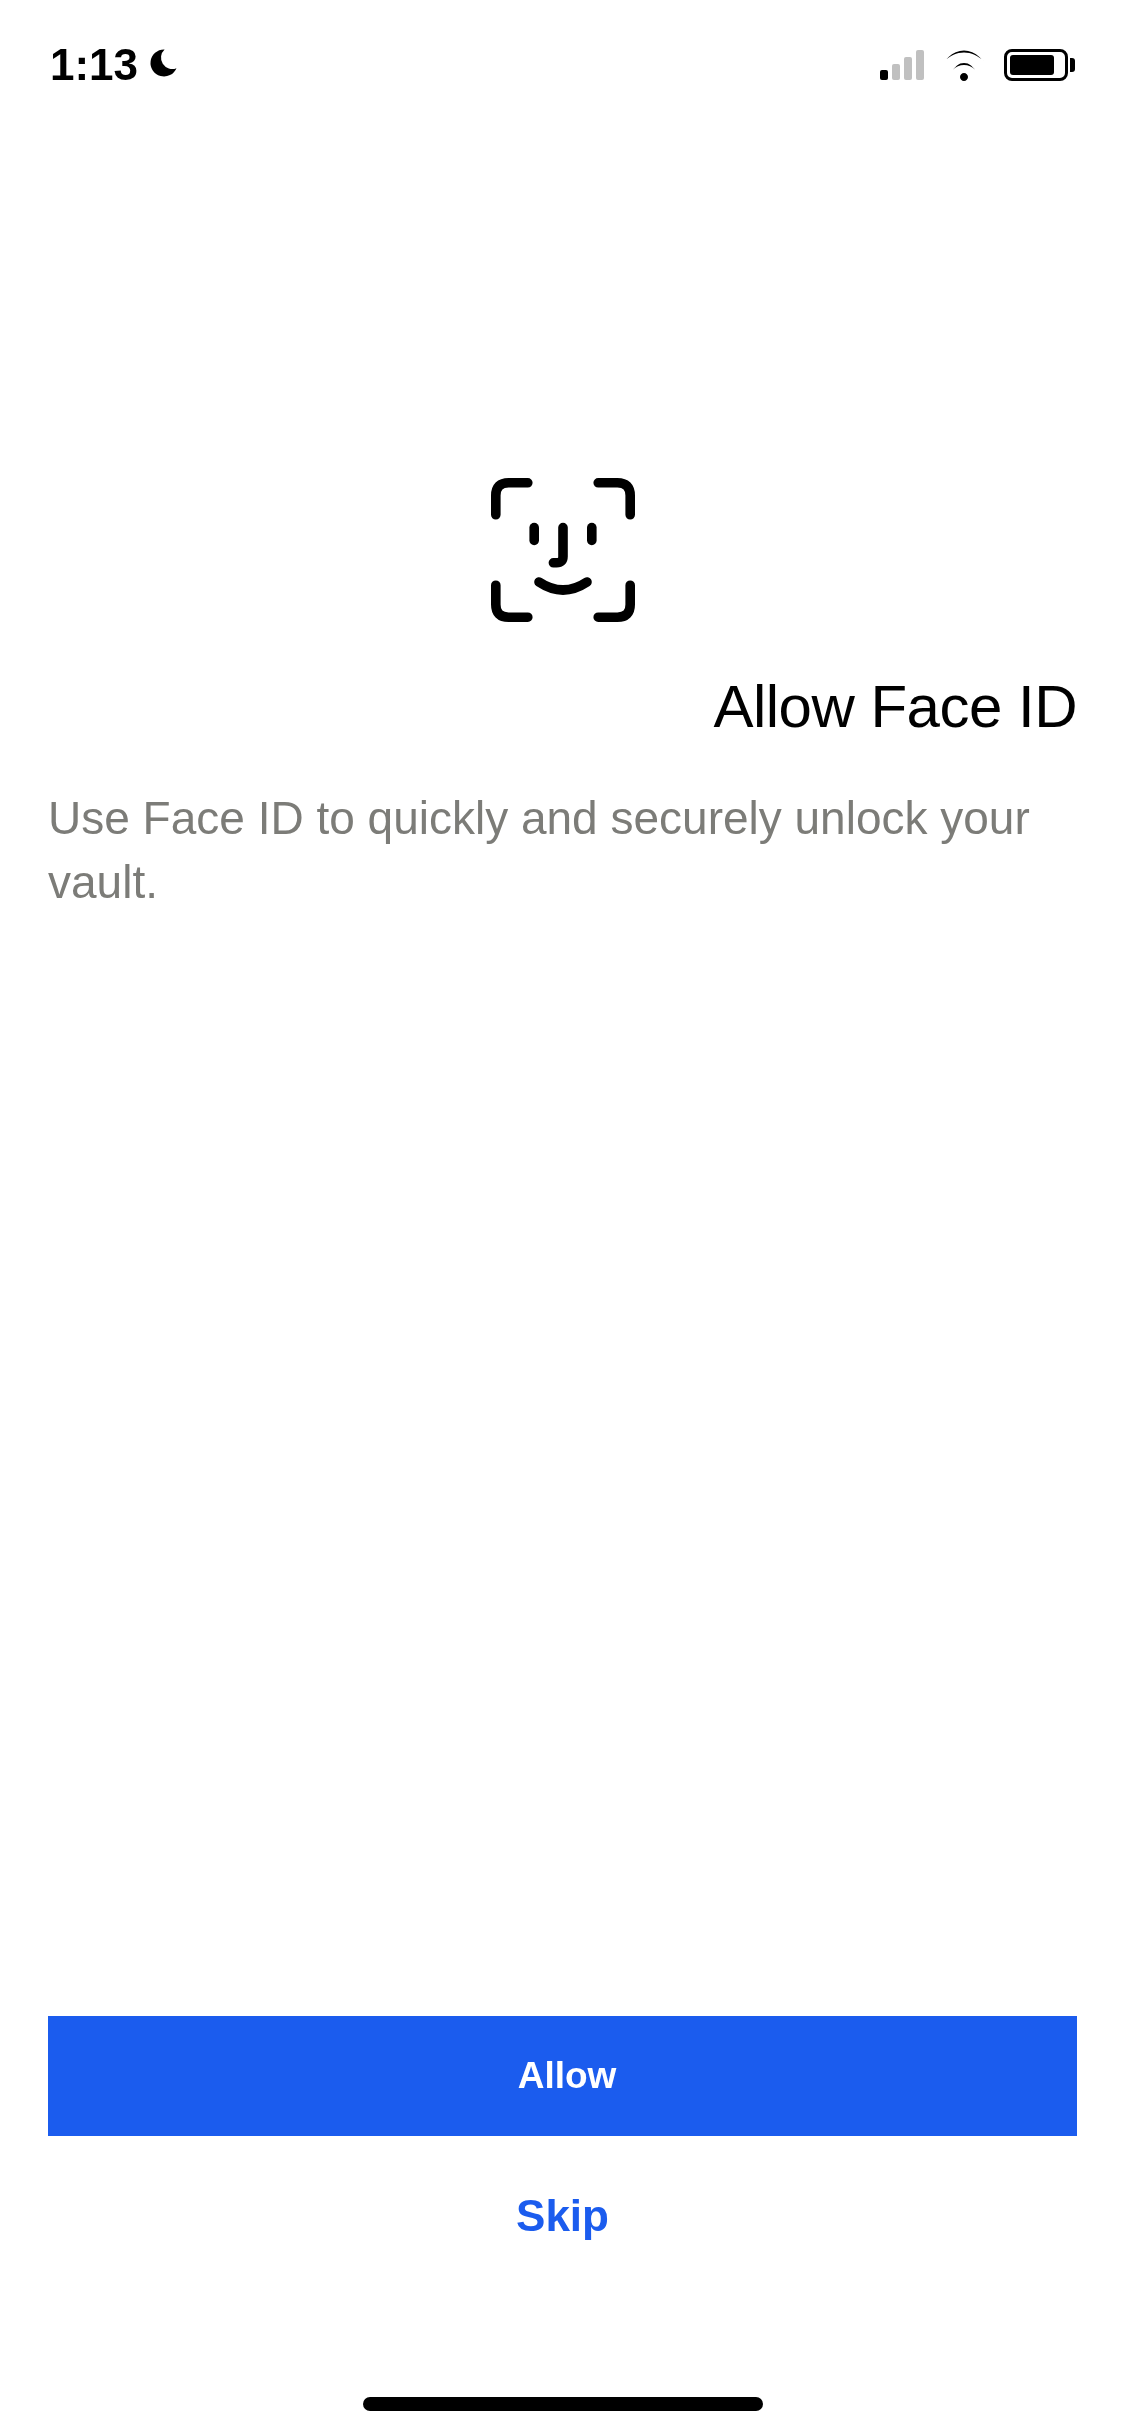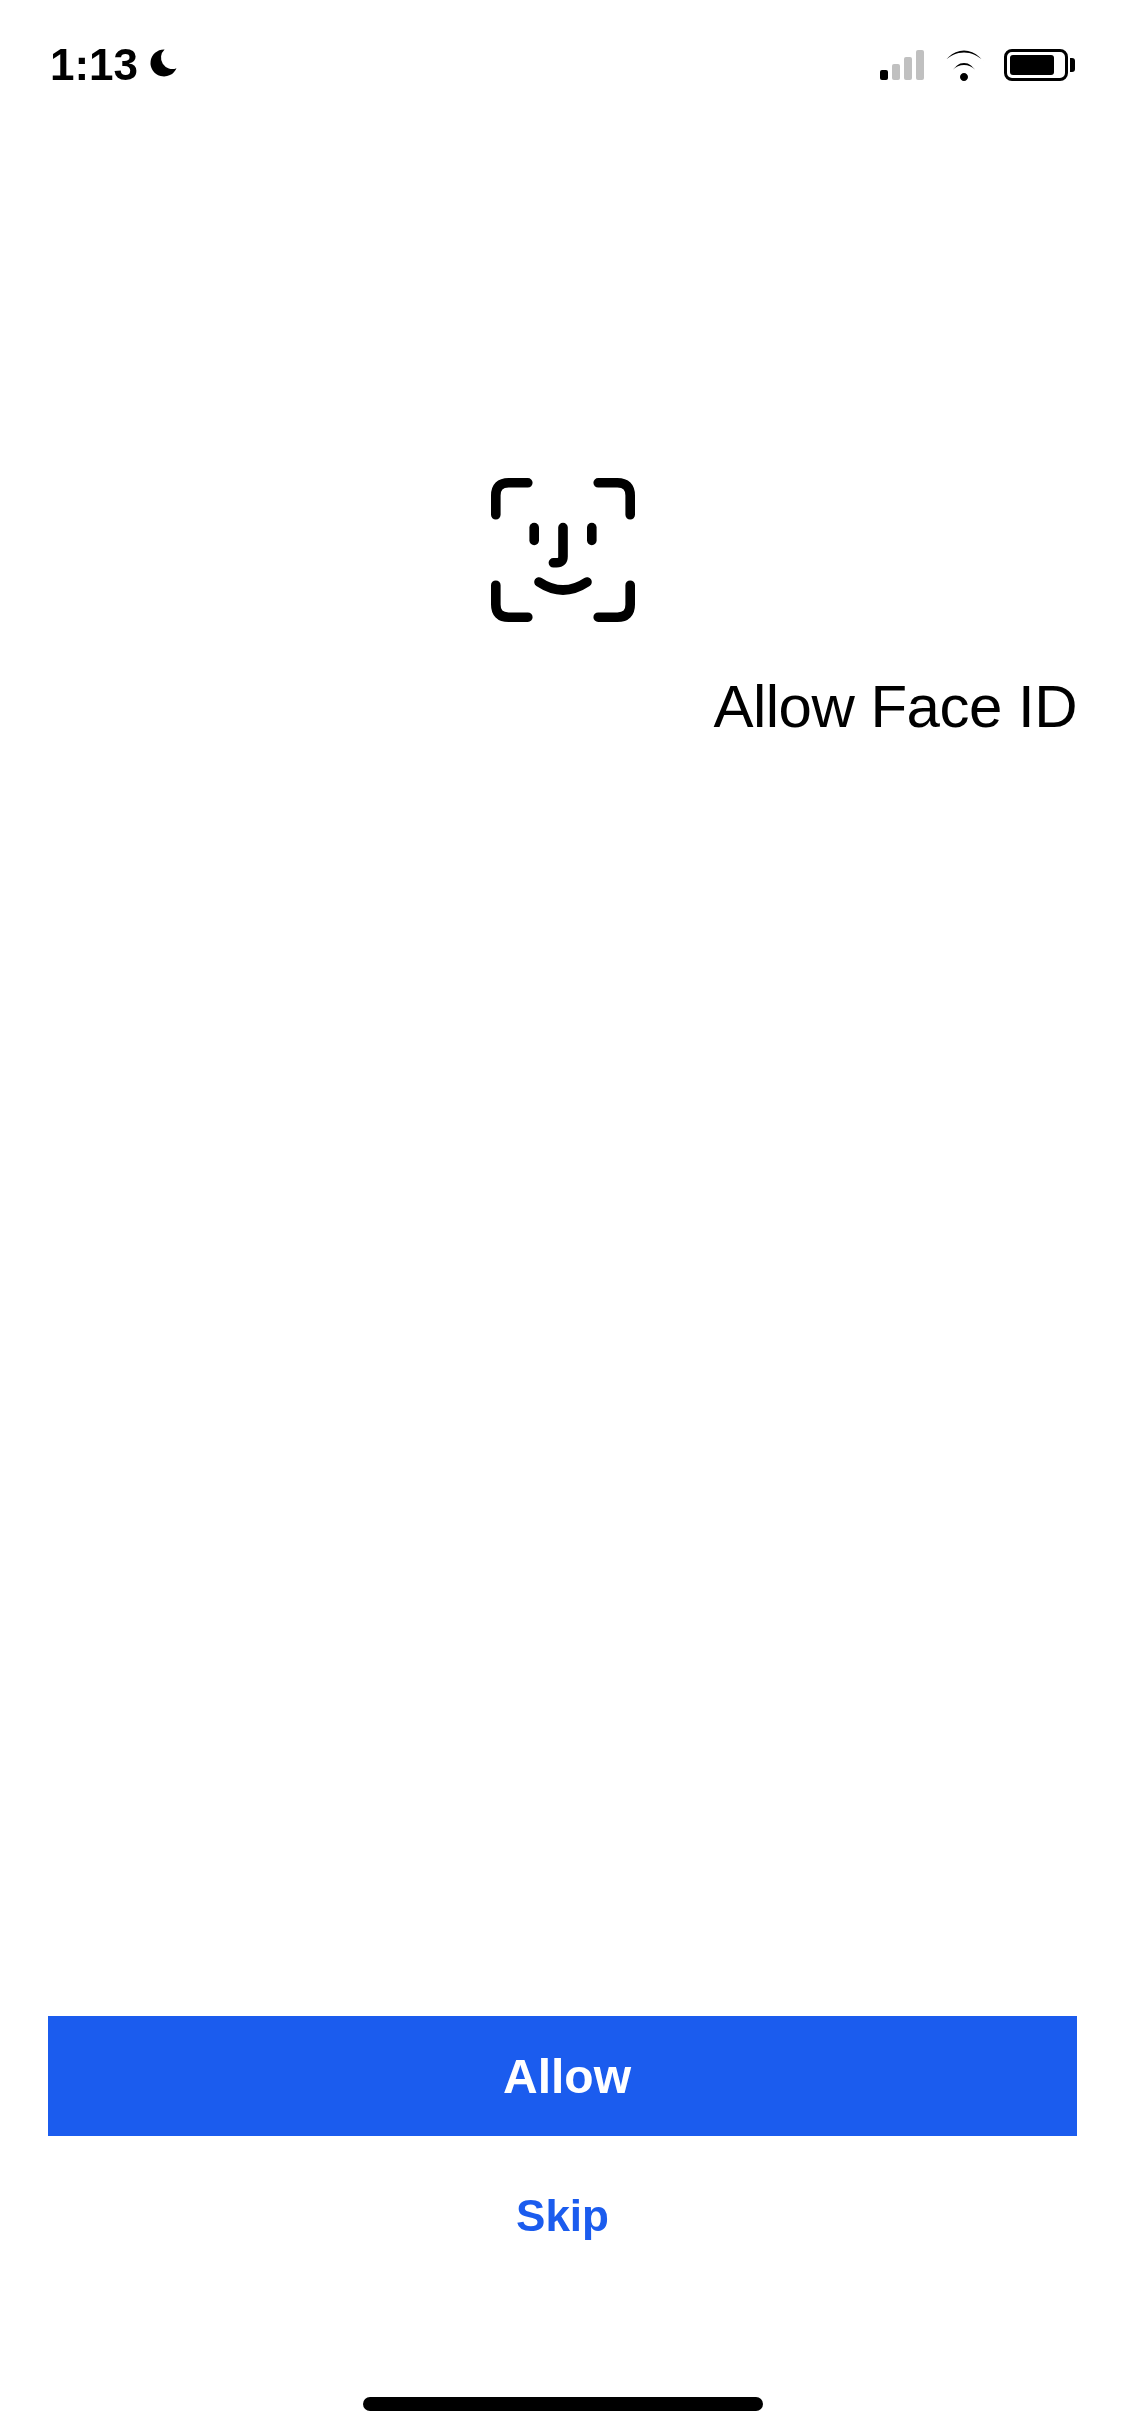"Use Face ID to quickly" p.description { html: none -> <p>Use Face ID to quickly and securely unlock your vault.</p> }
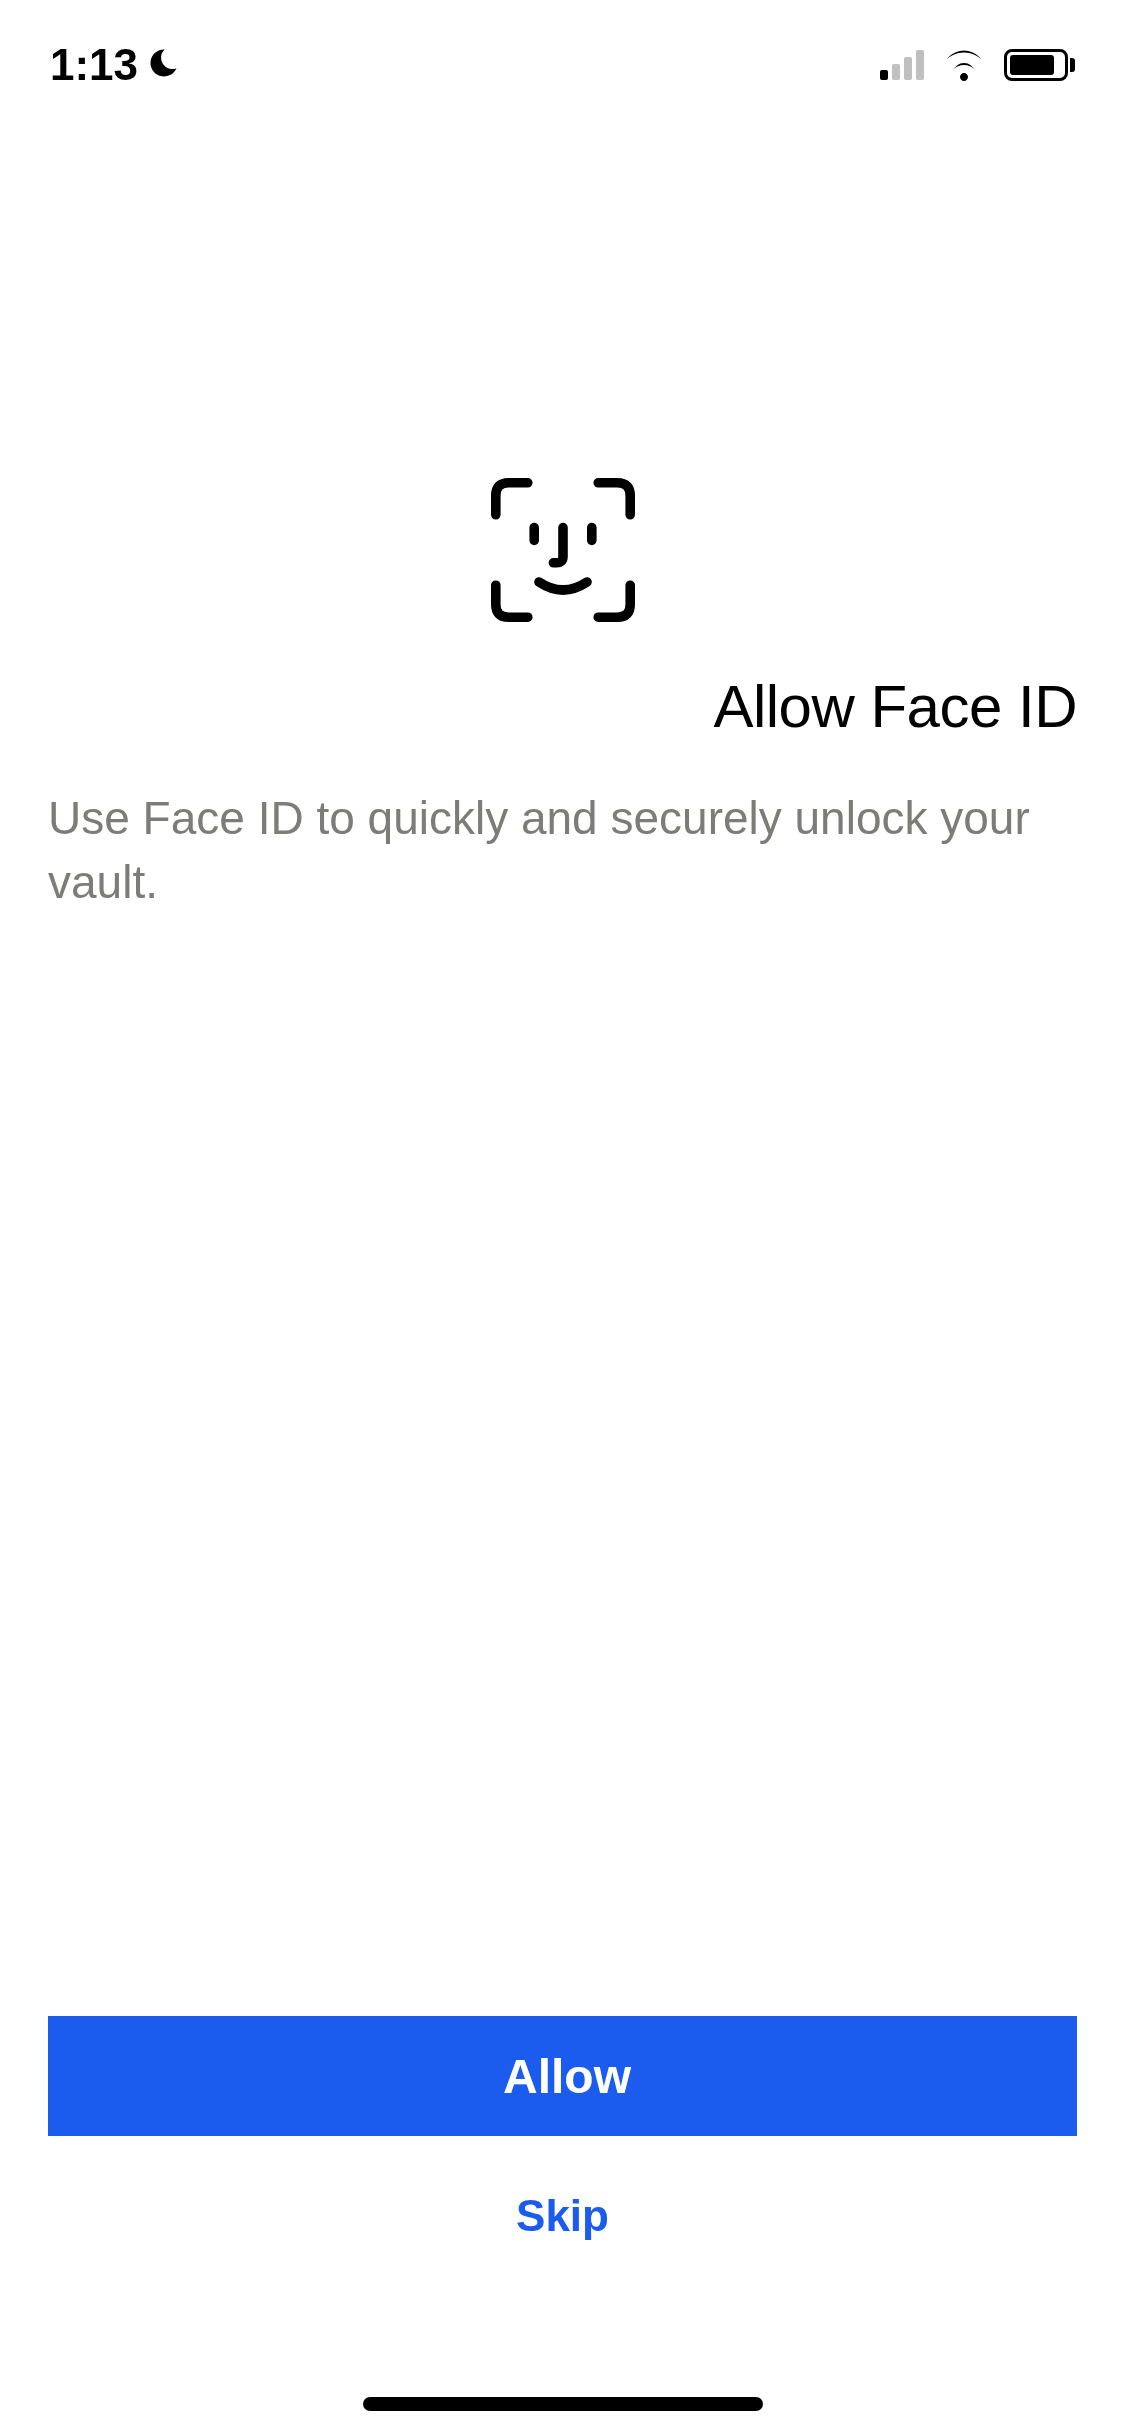"Allow" .primary-button { font-size: 48px -> 37px }
